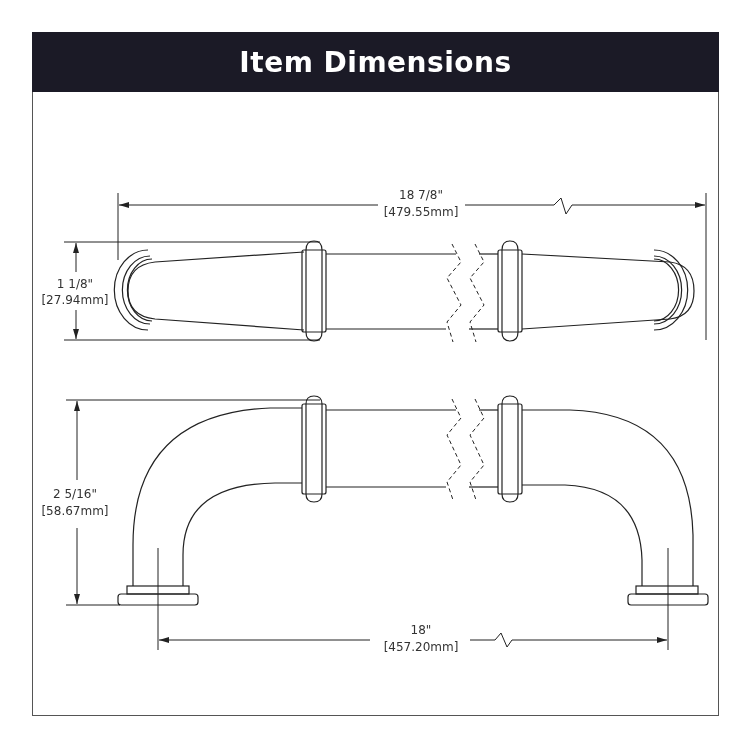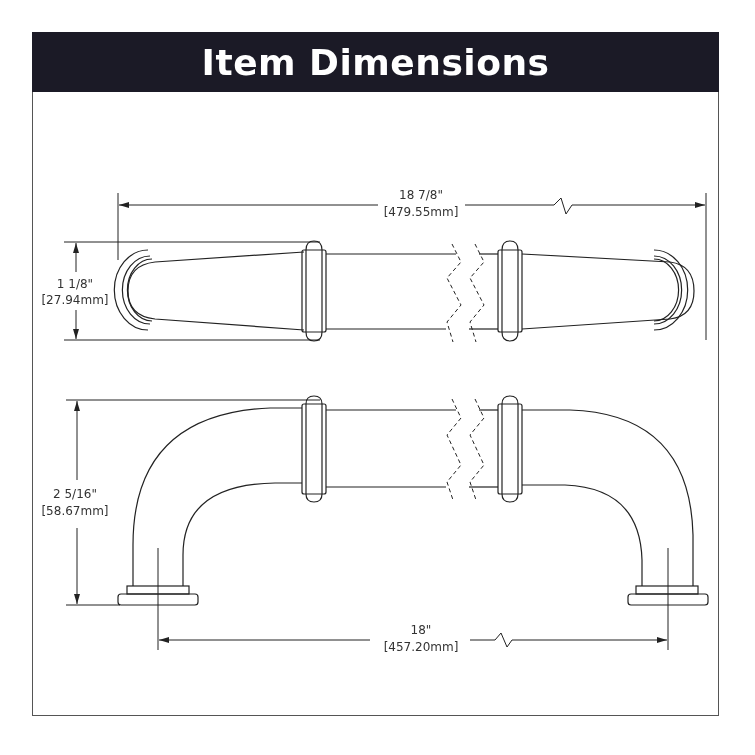"Item Dimensions" .header-title { font-size: 36px -> 28px }
